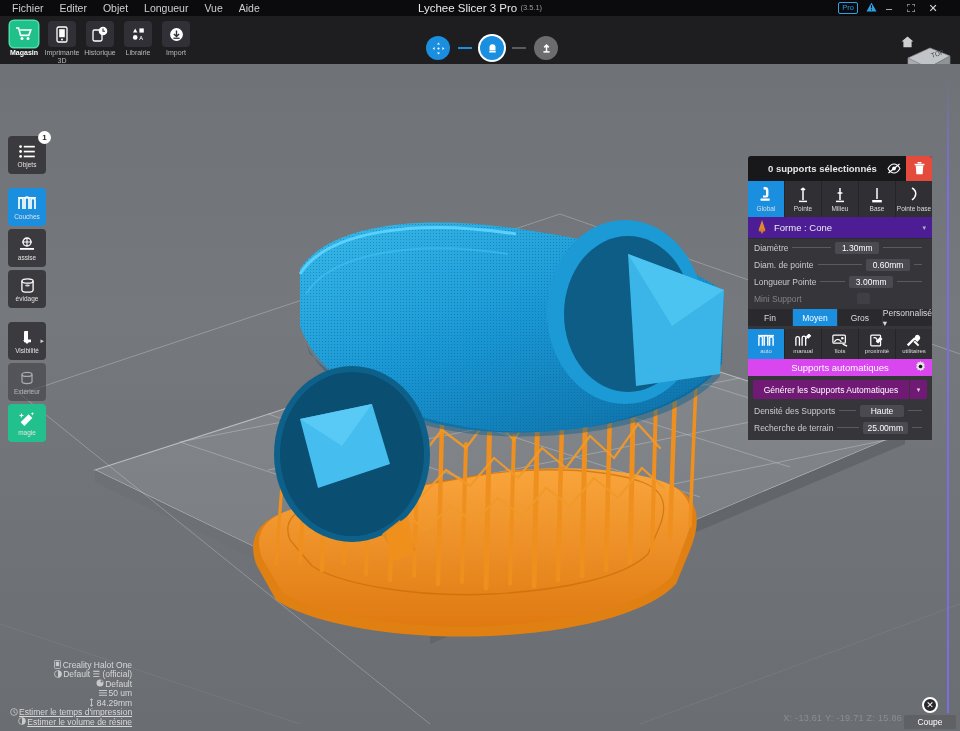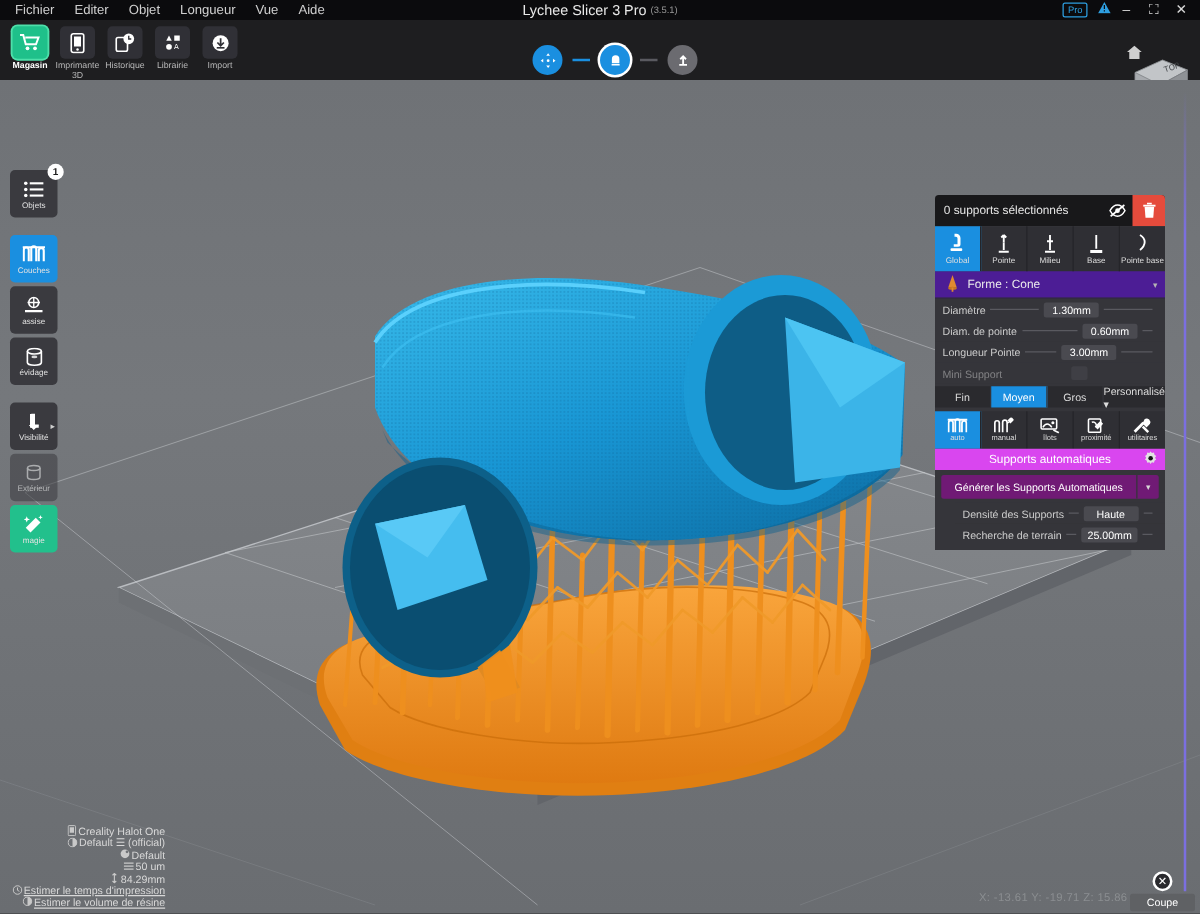"Pro" .win-ctrl { padding-right: 4px -> 16px }
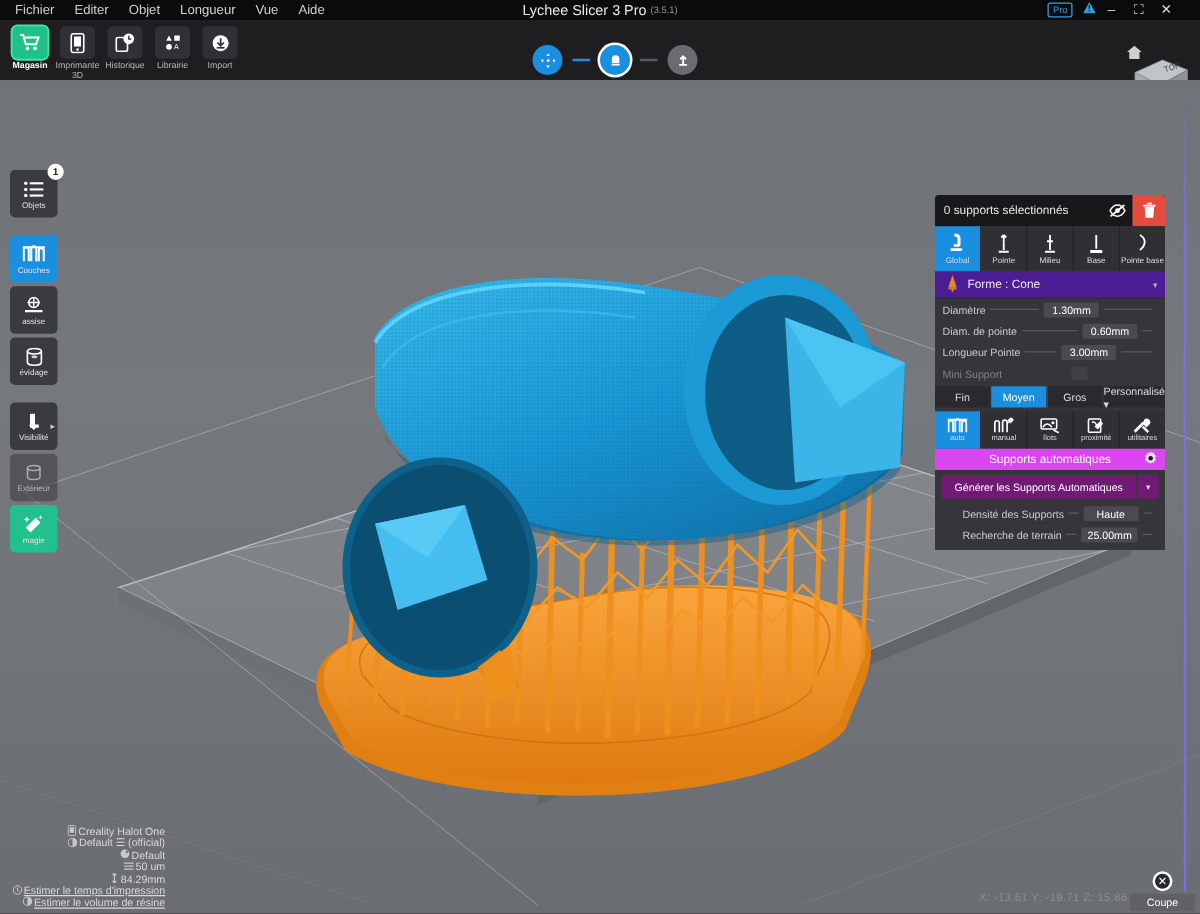"0 supports sélectionnés" .sel-txt { font-weight: none -> bold; padding-left: 7px -> 20px }
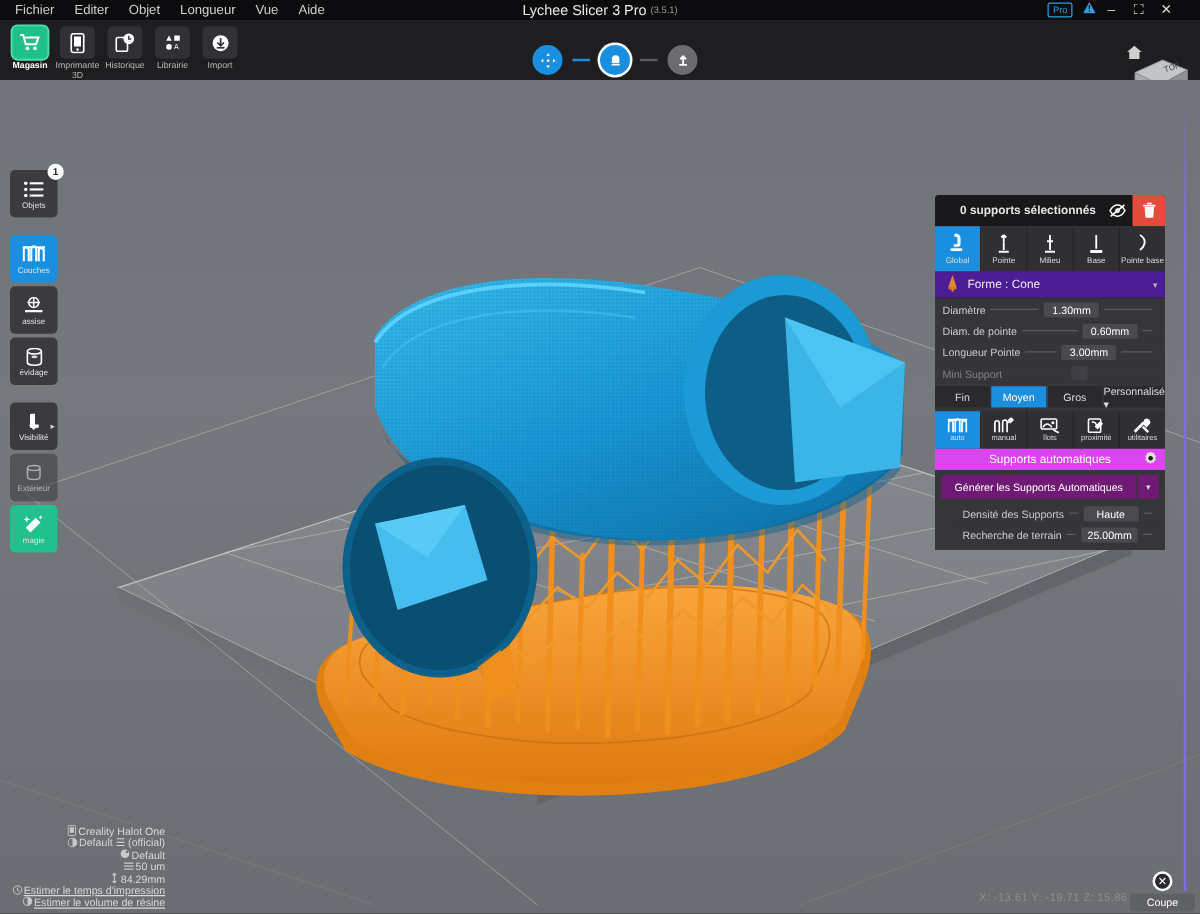"Densité des Supports" .panel-pad { margin-left: 16px -> none }
